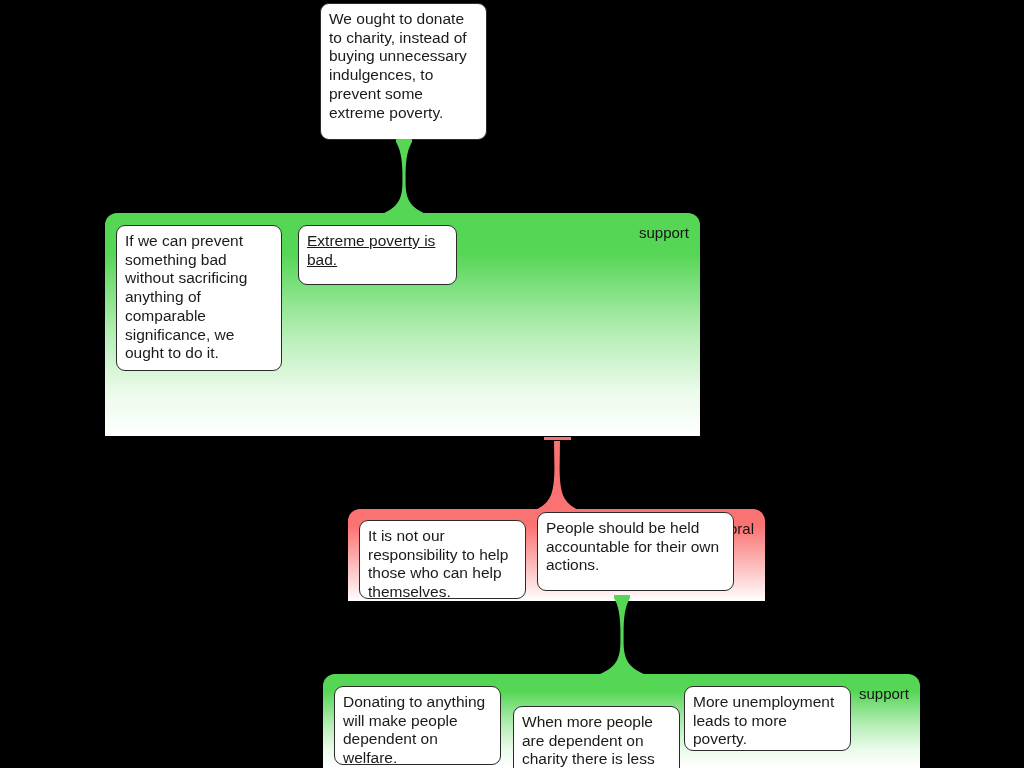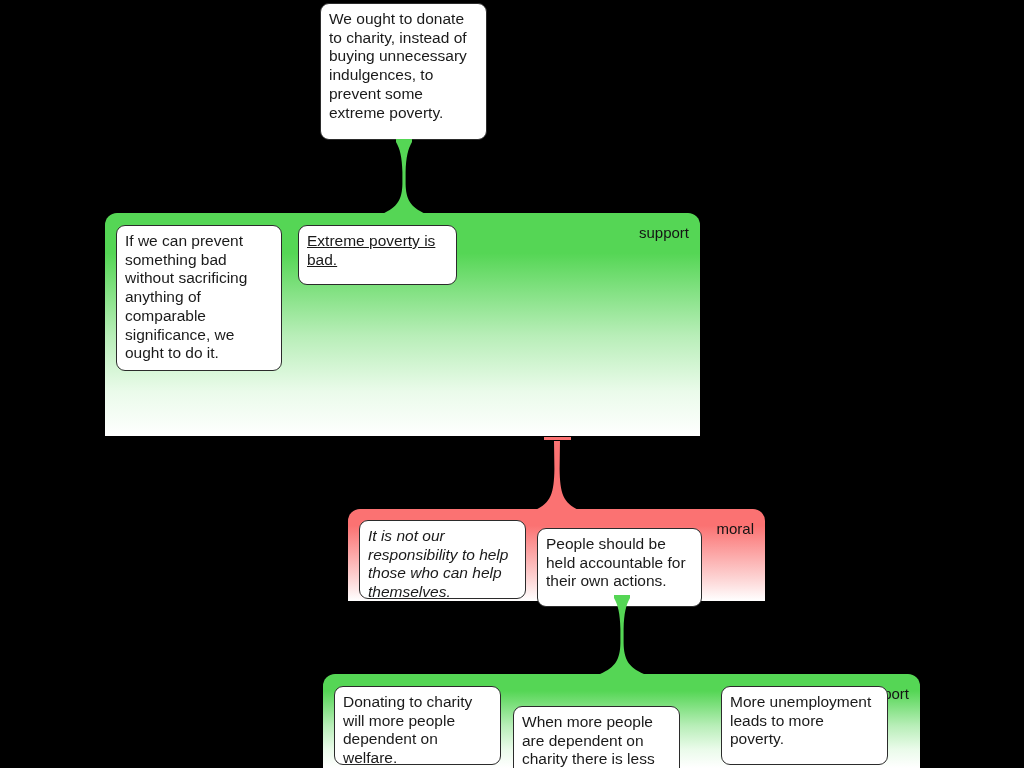"It is not our responsibility" div.node { font-style: italic -> none }
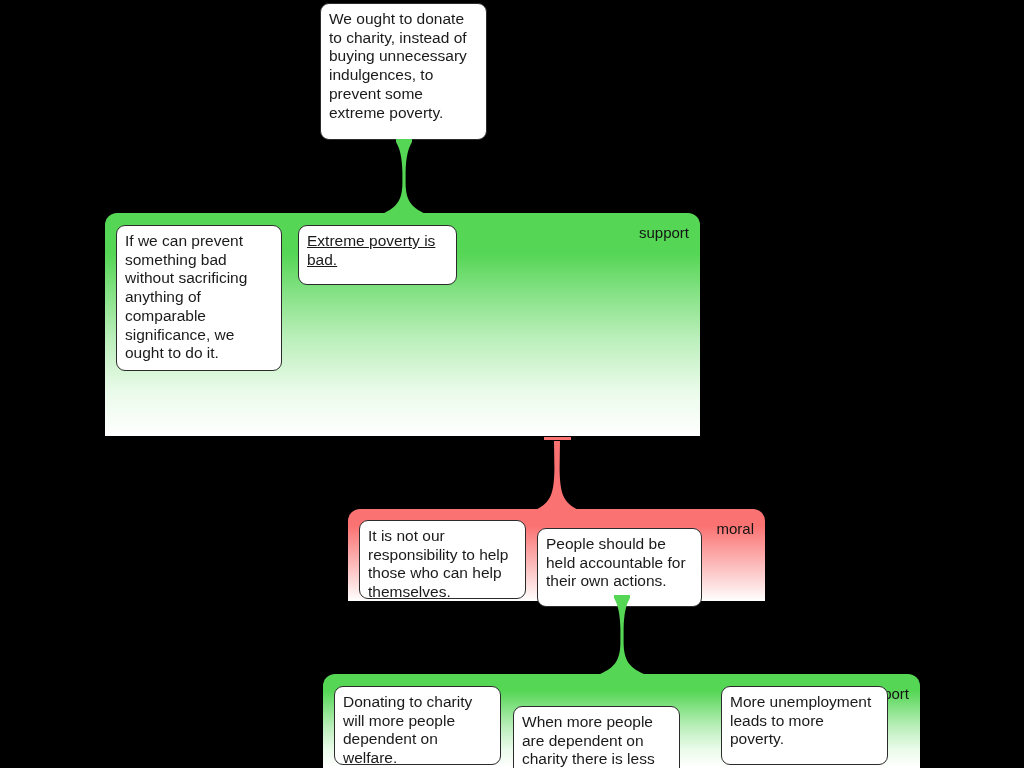"People should be held accountable" div.node { top: 528px -> 512px; width: 165px -> 197px }
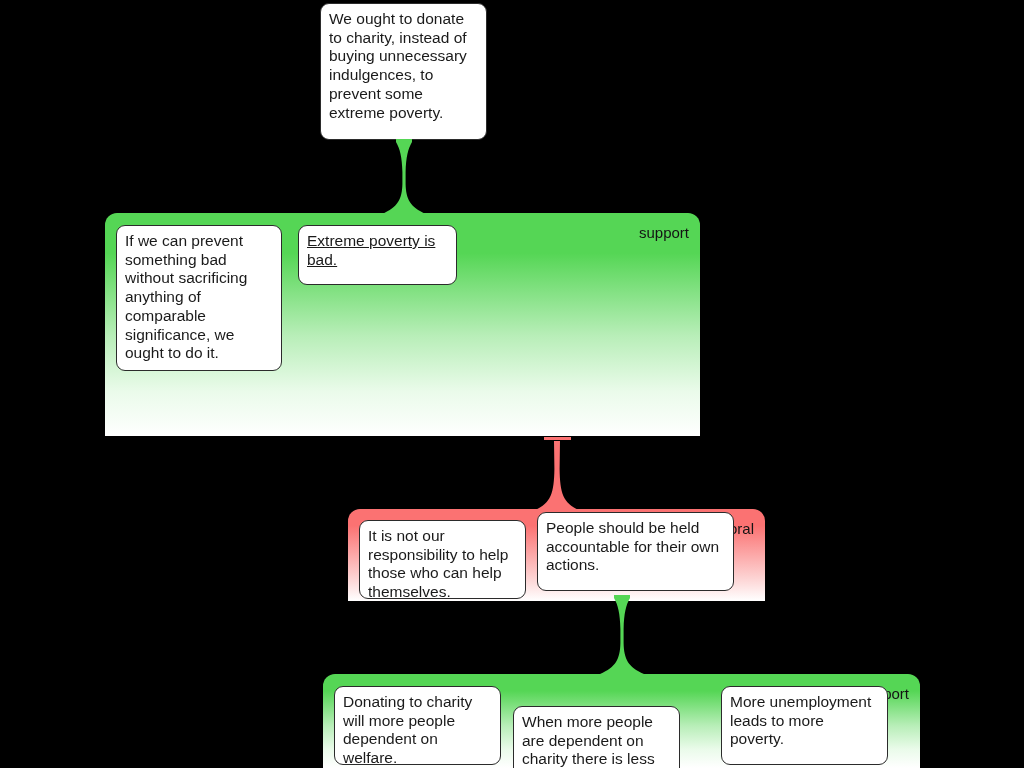"Donating to charity will more" span { text: charity will more -> anything will make }
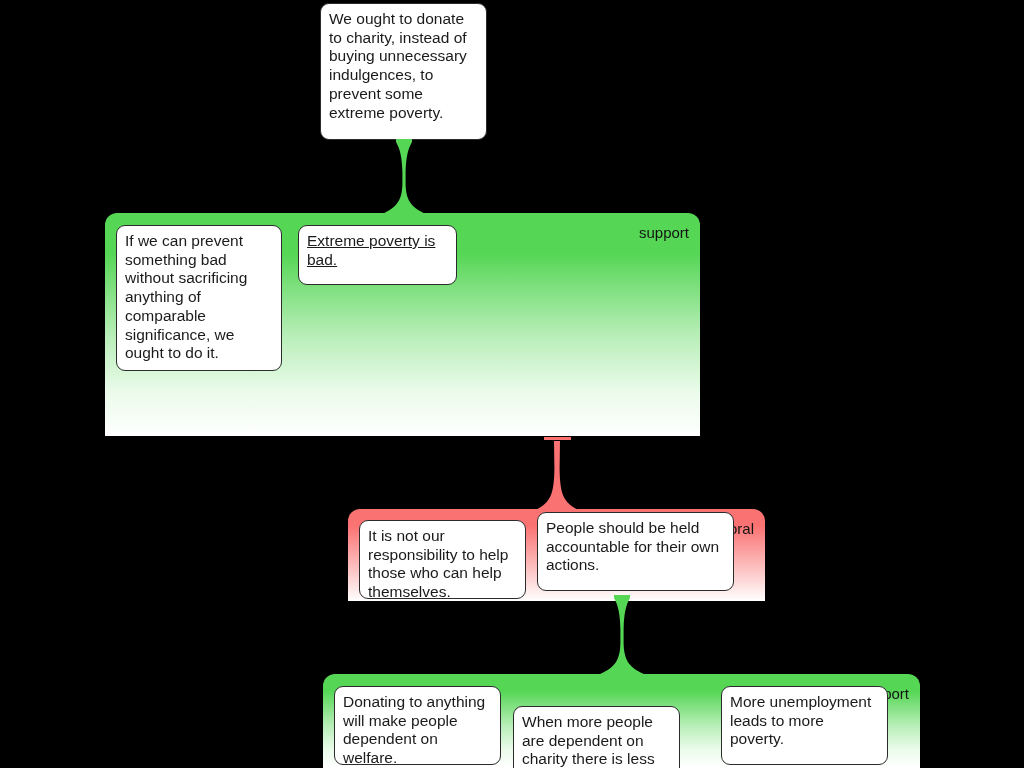"More unemployment leads to more" div.node { height: 79px -> 65px; left: 721px -> 684px }
